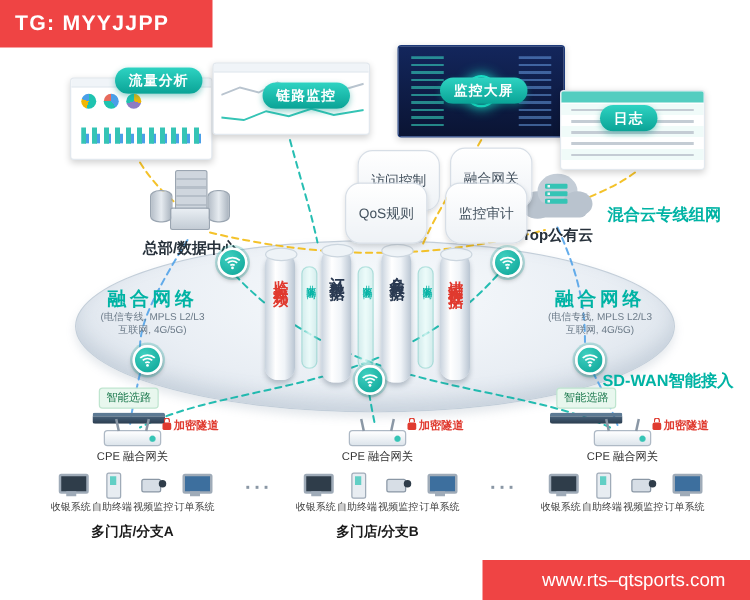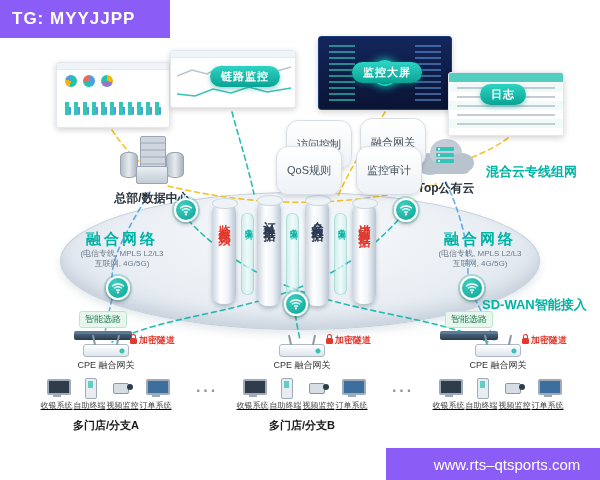"TG: MYYJJPP" .wm { background: #8b5cf6 -> #ef4444 }
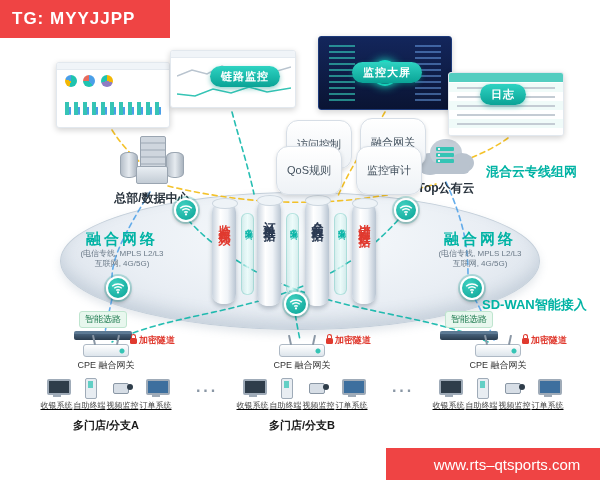"流量分析" div.tpill { html: none -> <div>流量分析</div> }
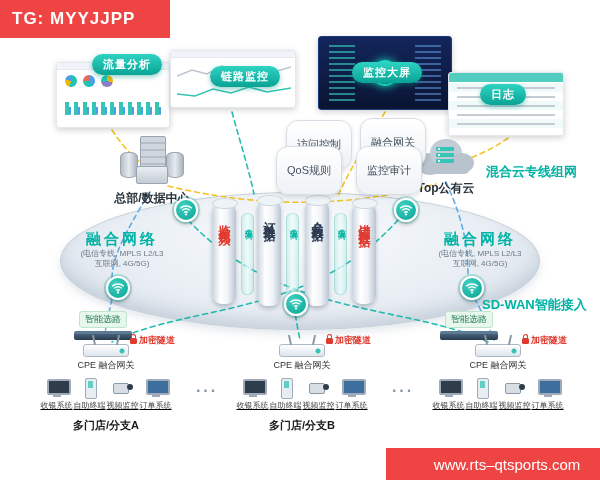"收银系统" .dev { text-decoration: underline -> none }
